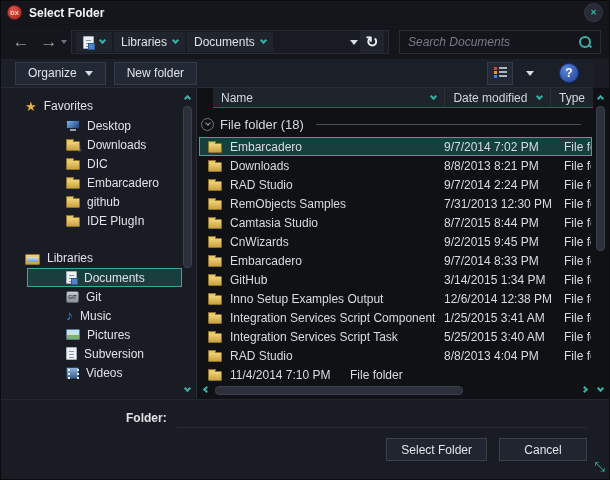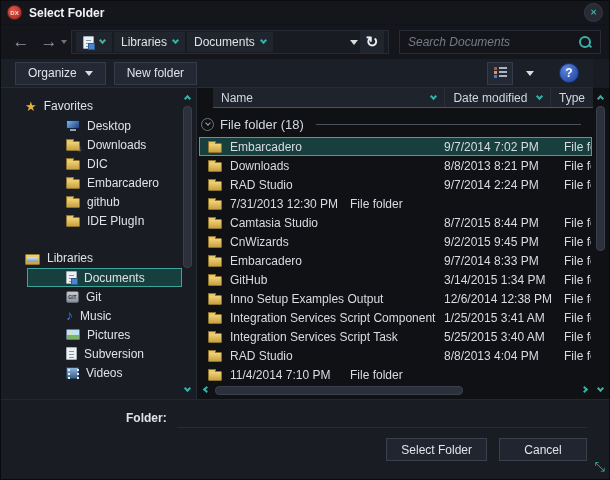"RemObjects Samples" span.cell { html: none -> <span>RemObjects Samples</span> }
